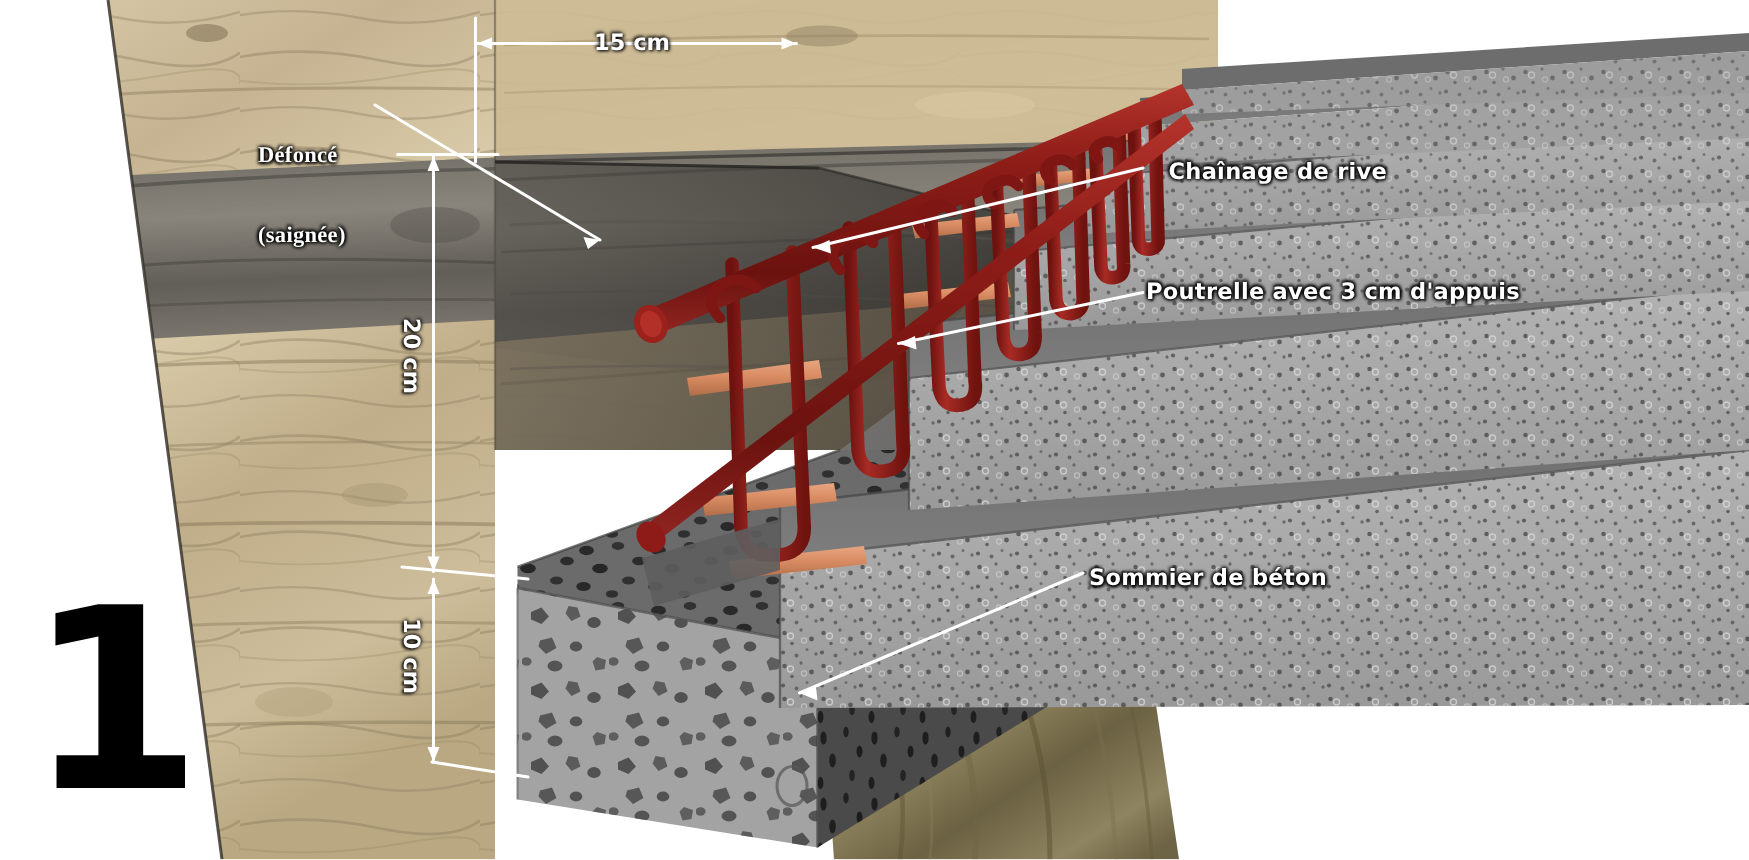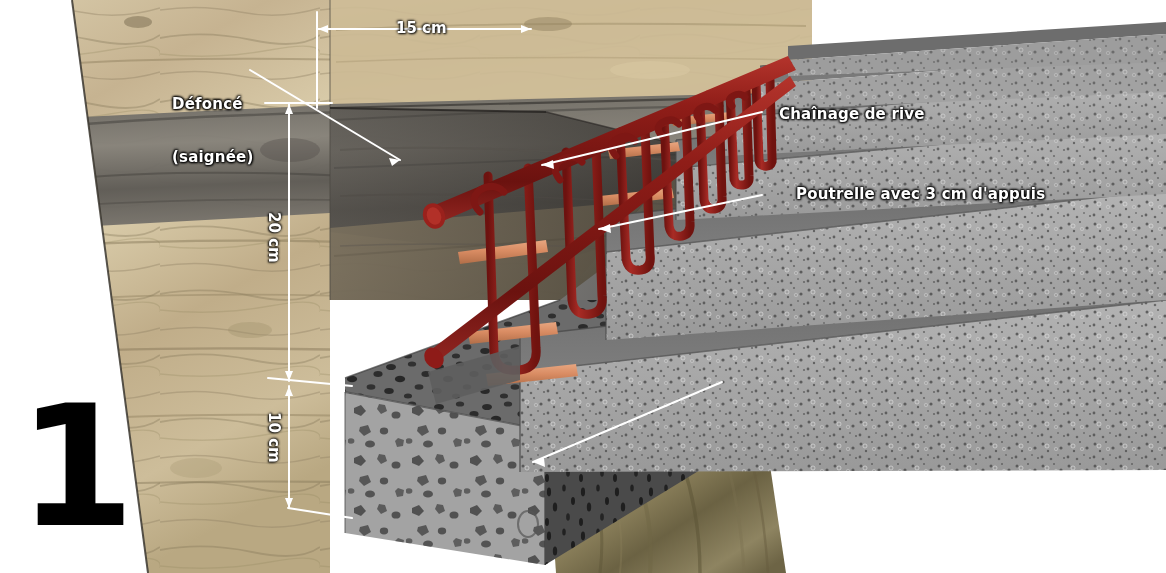"Défoncé" div.callout { font-family: none -> Liberation Serif, serif }
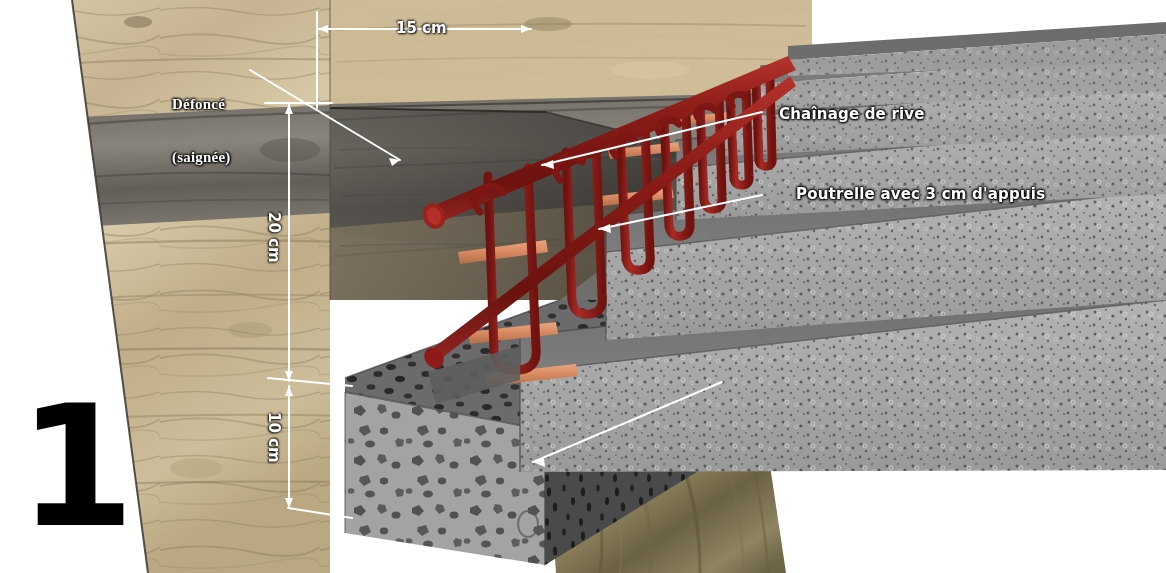"Poutrelle avec 3 cm d'appuis" div.callout { left: 796px -> 764px }
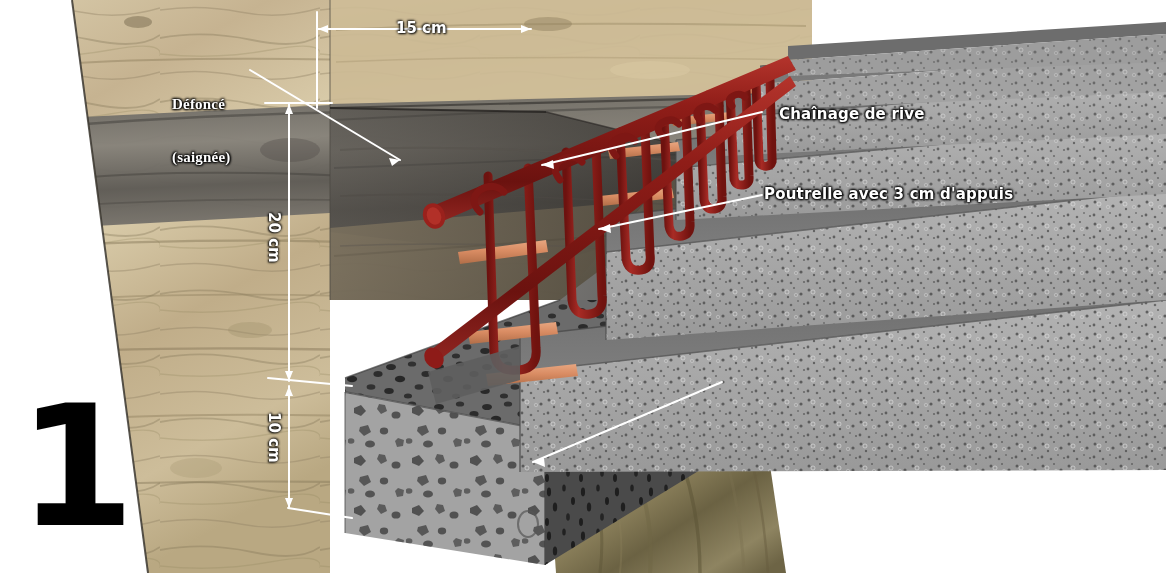"Sommier de béton" div.callout { html: none -> <div>Sommier de béton</div> }
